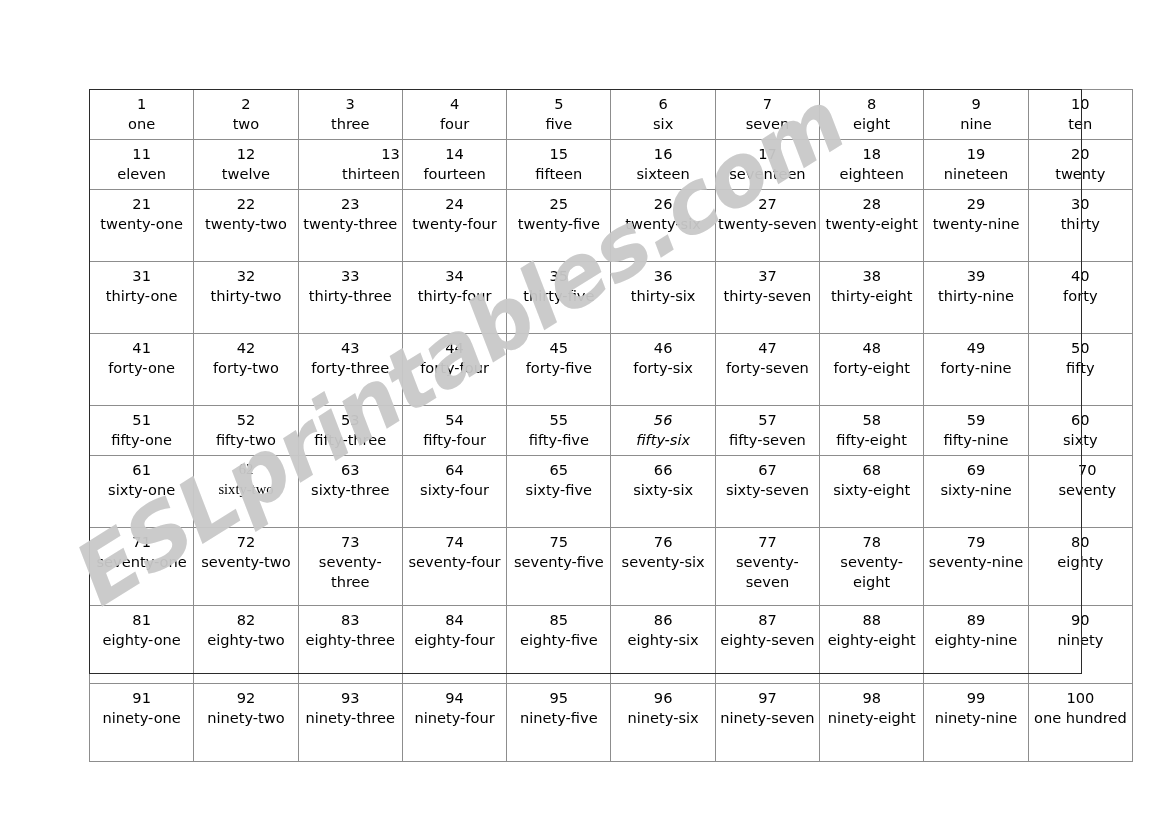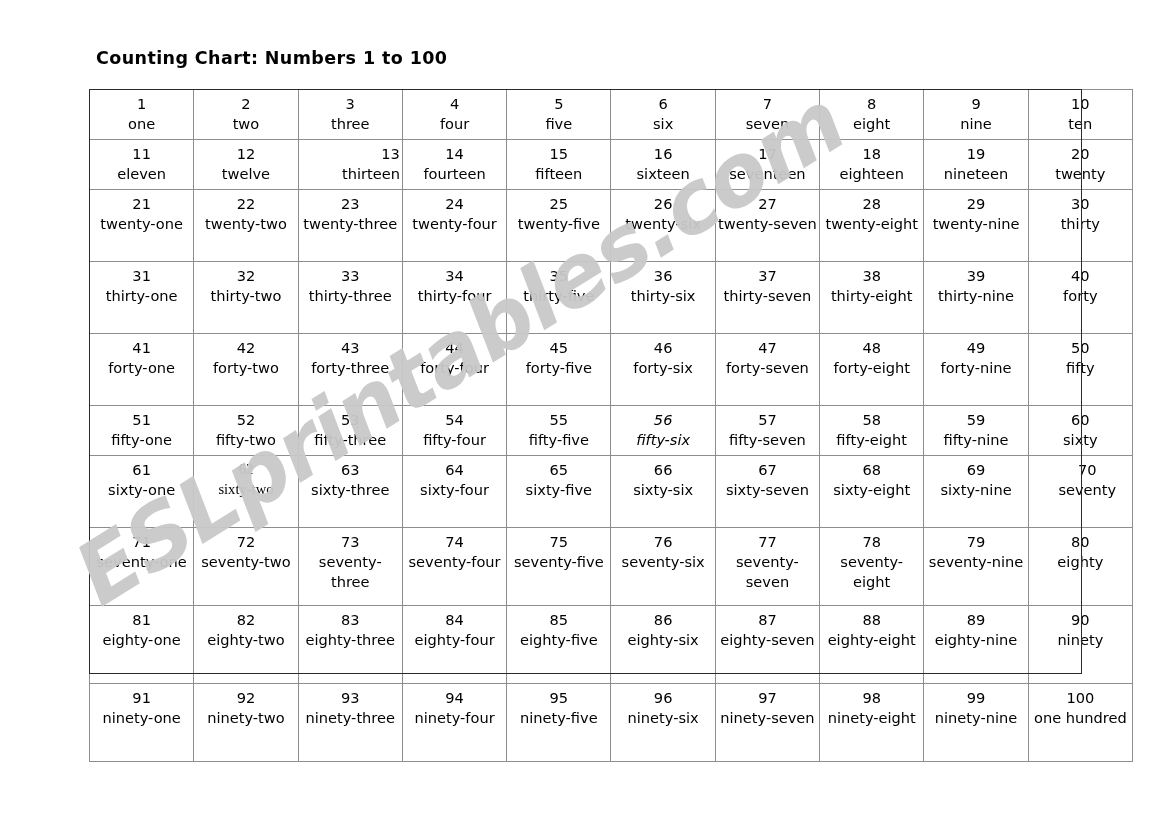"Counting Chart: Numbers 1 to" div { html: <div>Counting Chart: Numbers 1 to 100</div> -> none }
